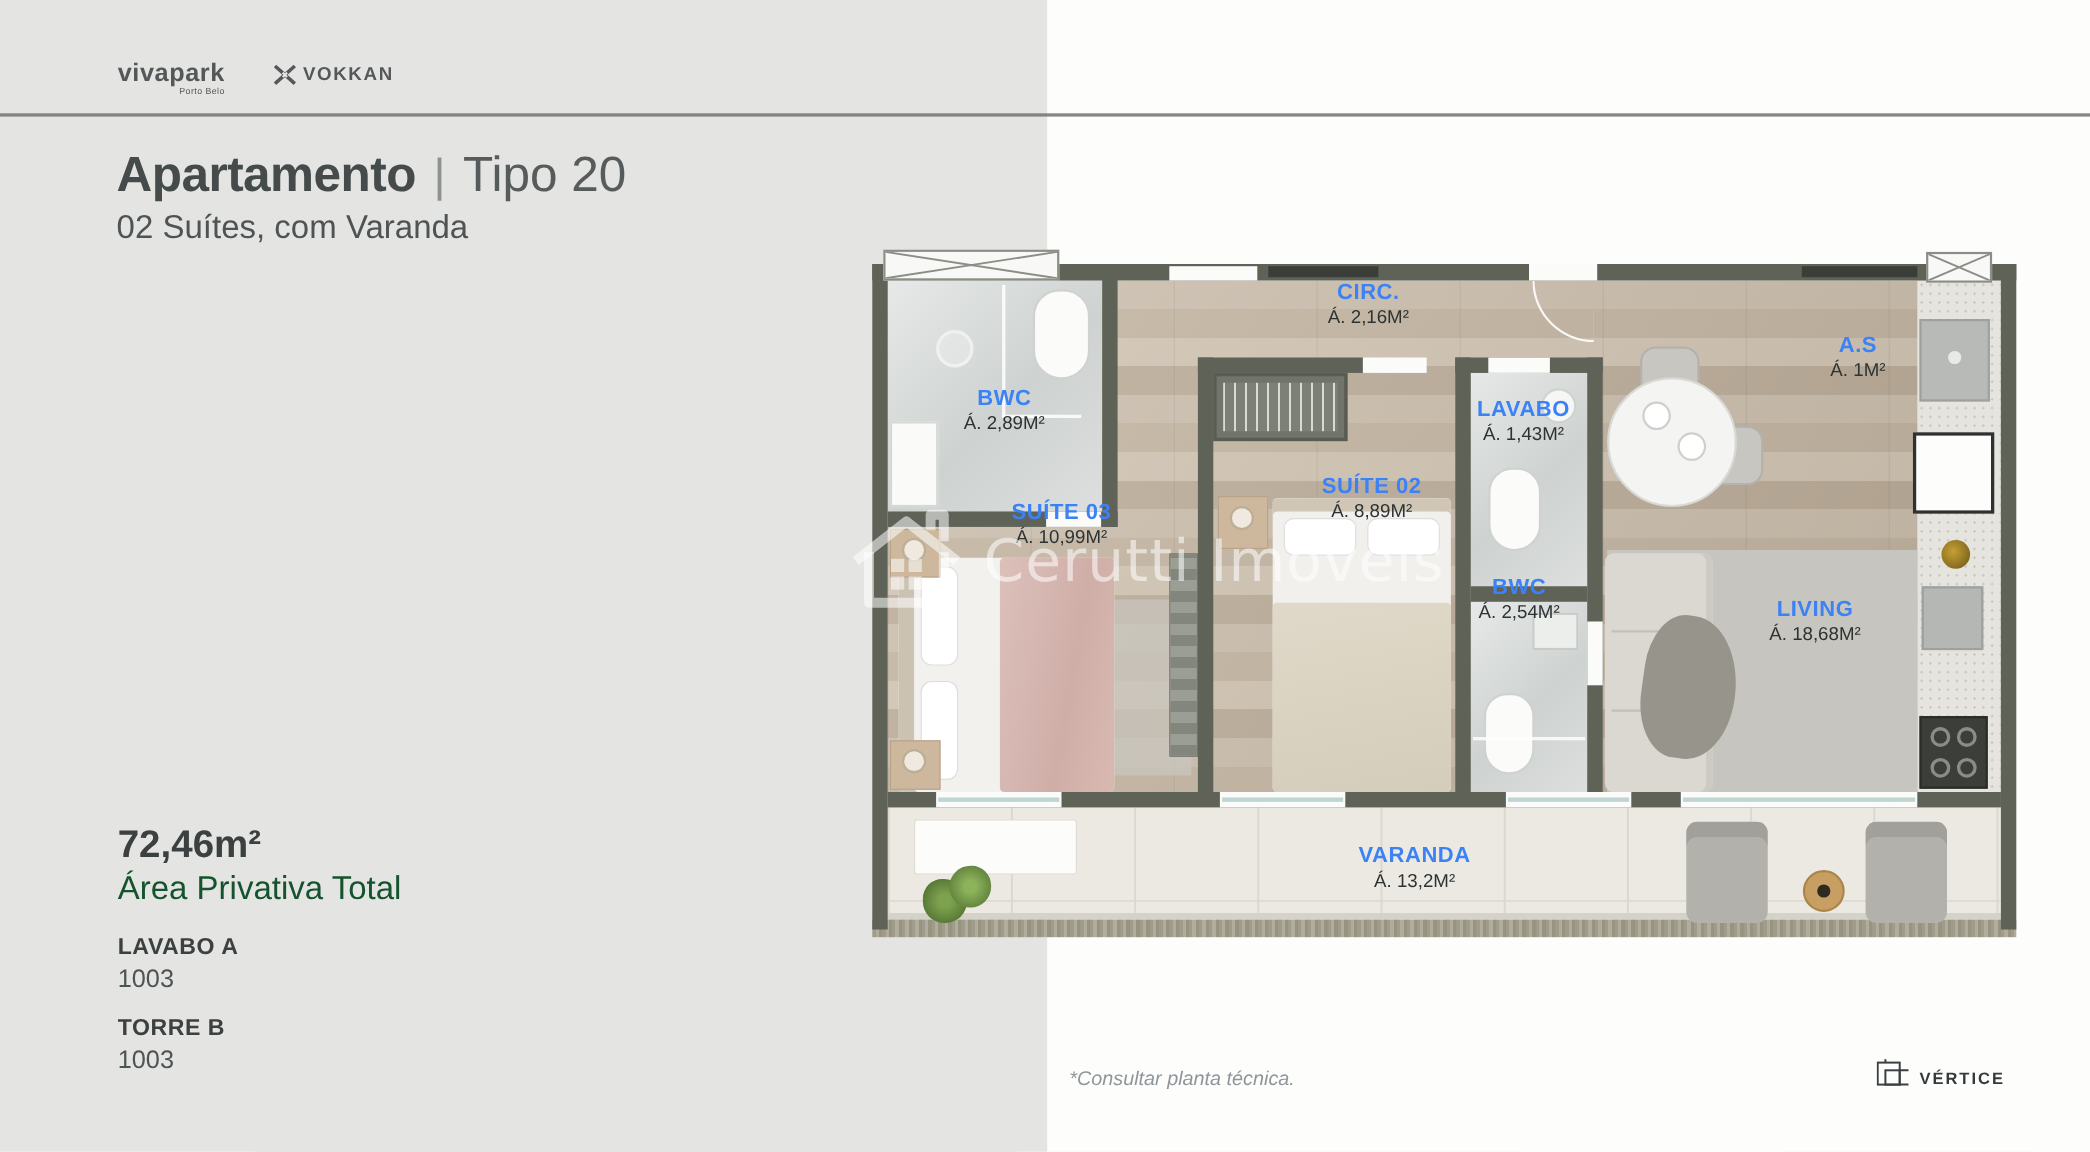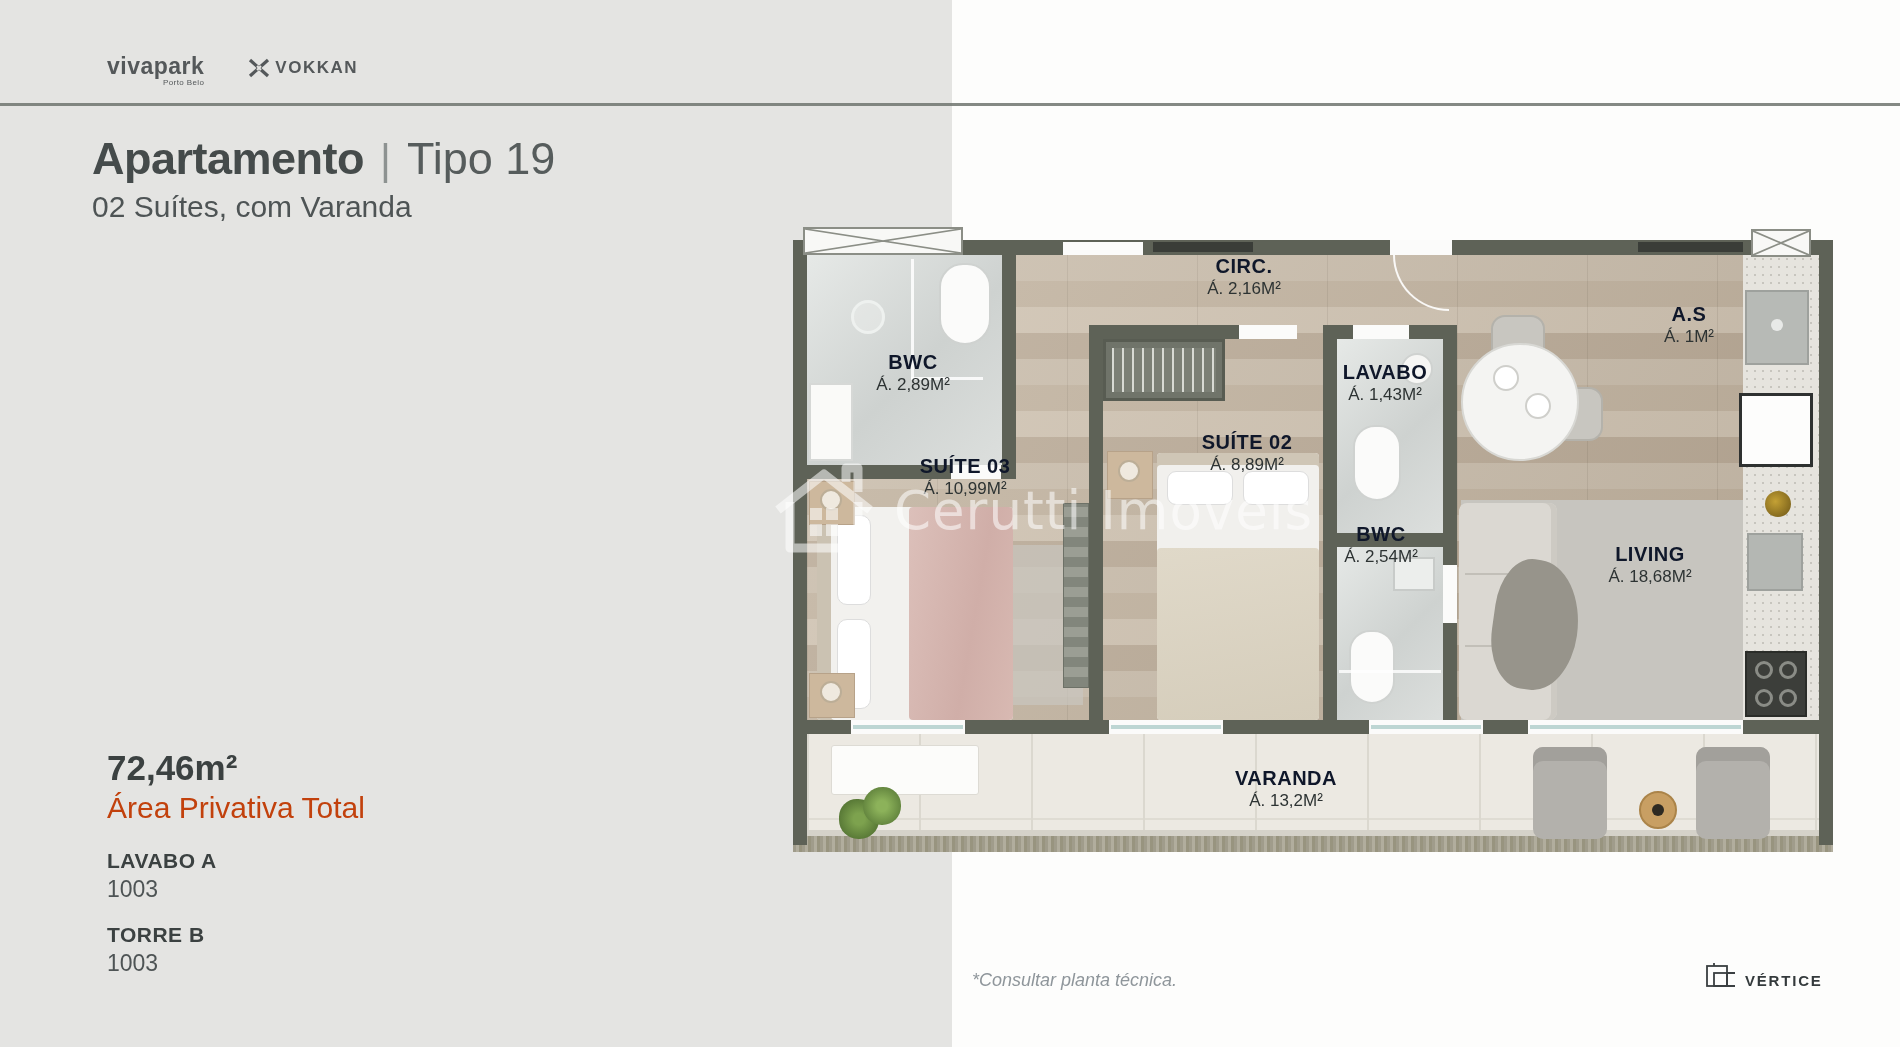"Apartamento" #title-block { left: 92px -> 106px }
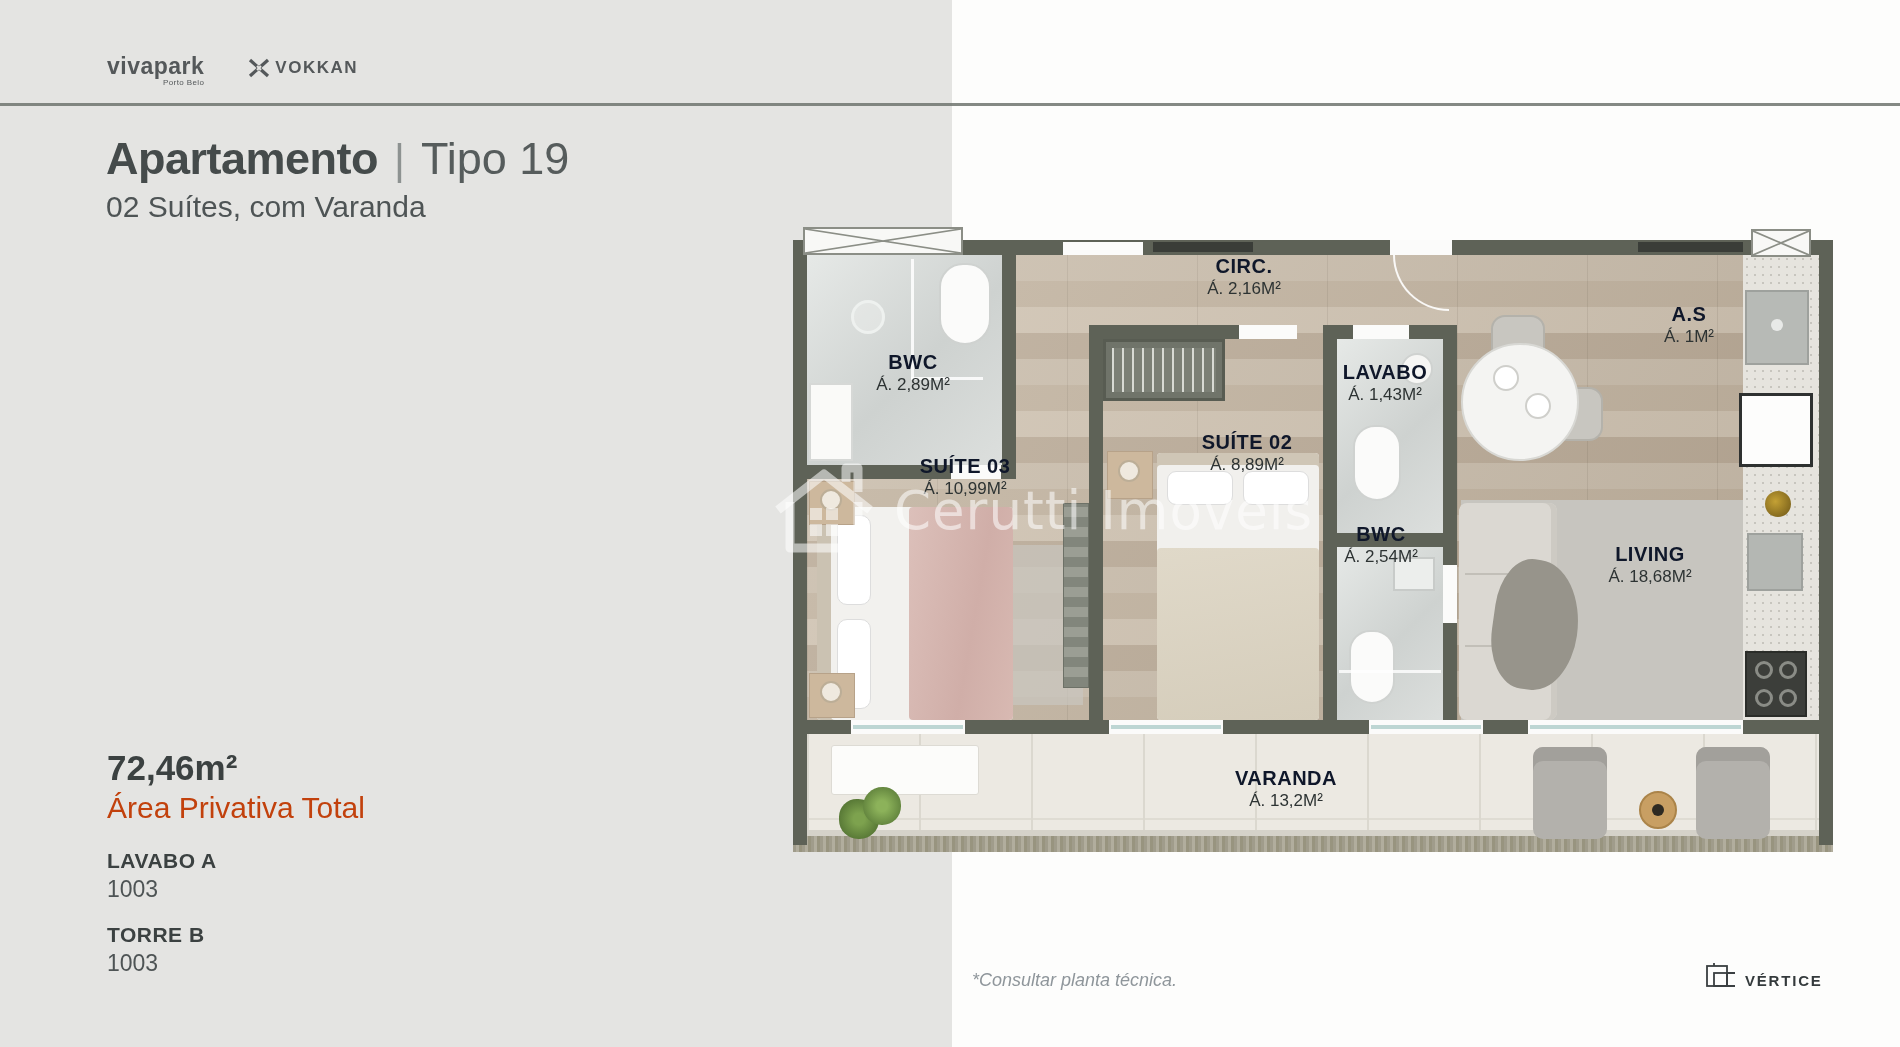"Tipo 19" span.title-light { text: 19 -> 20 }
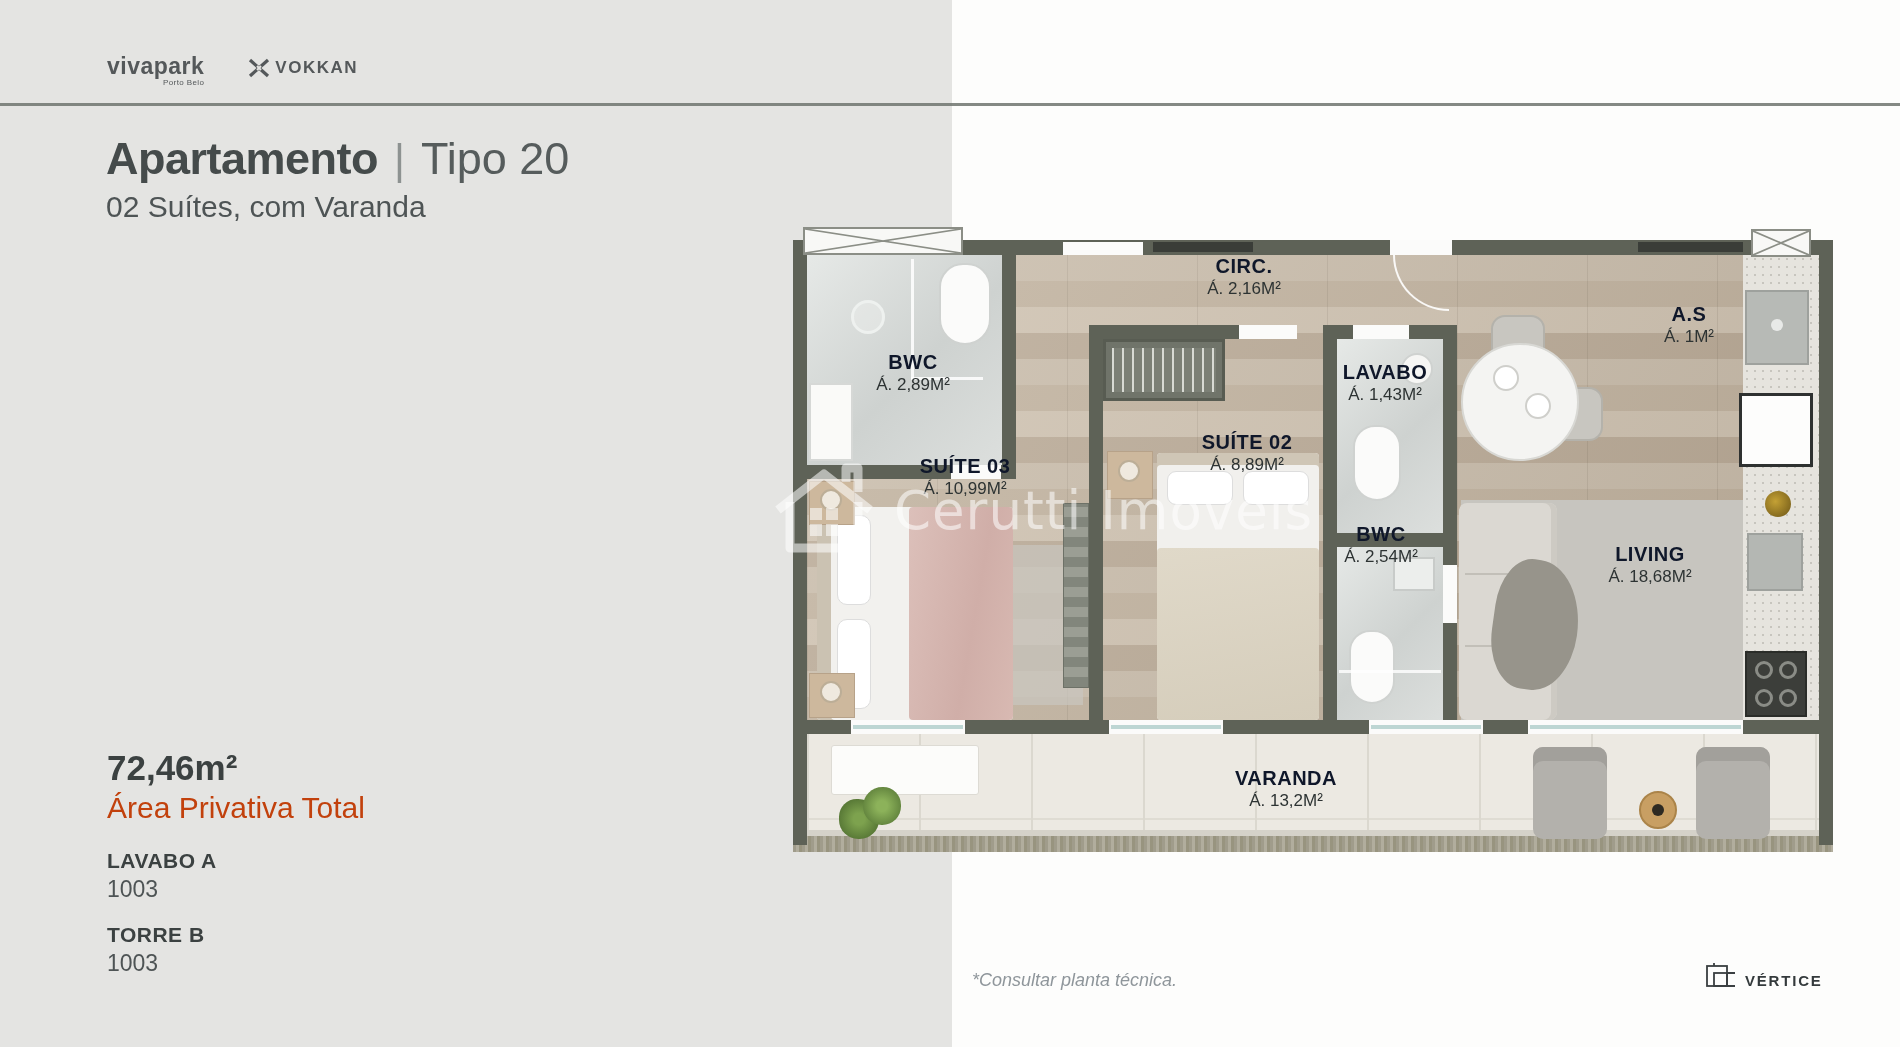"CIRC." .room-name { color: #0f172a -> #3b82f6 }
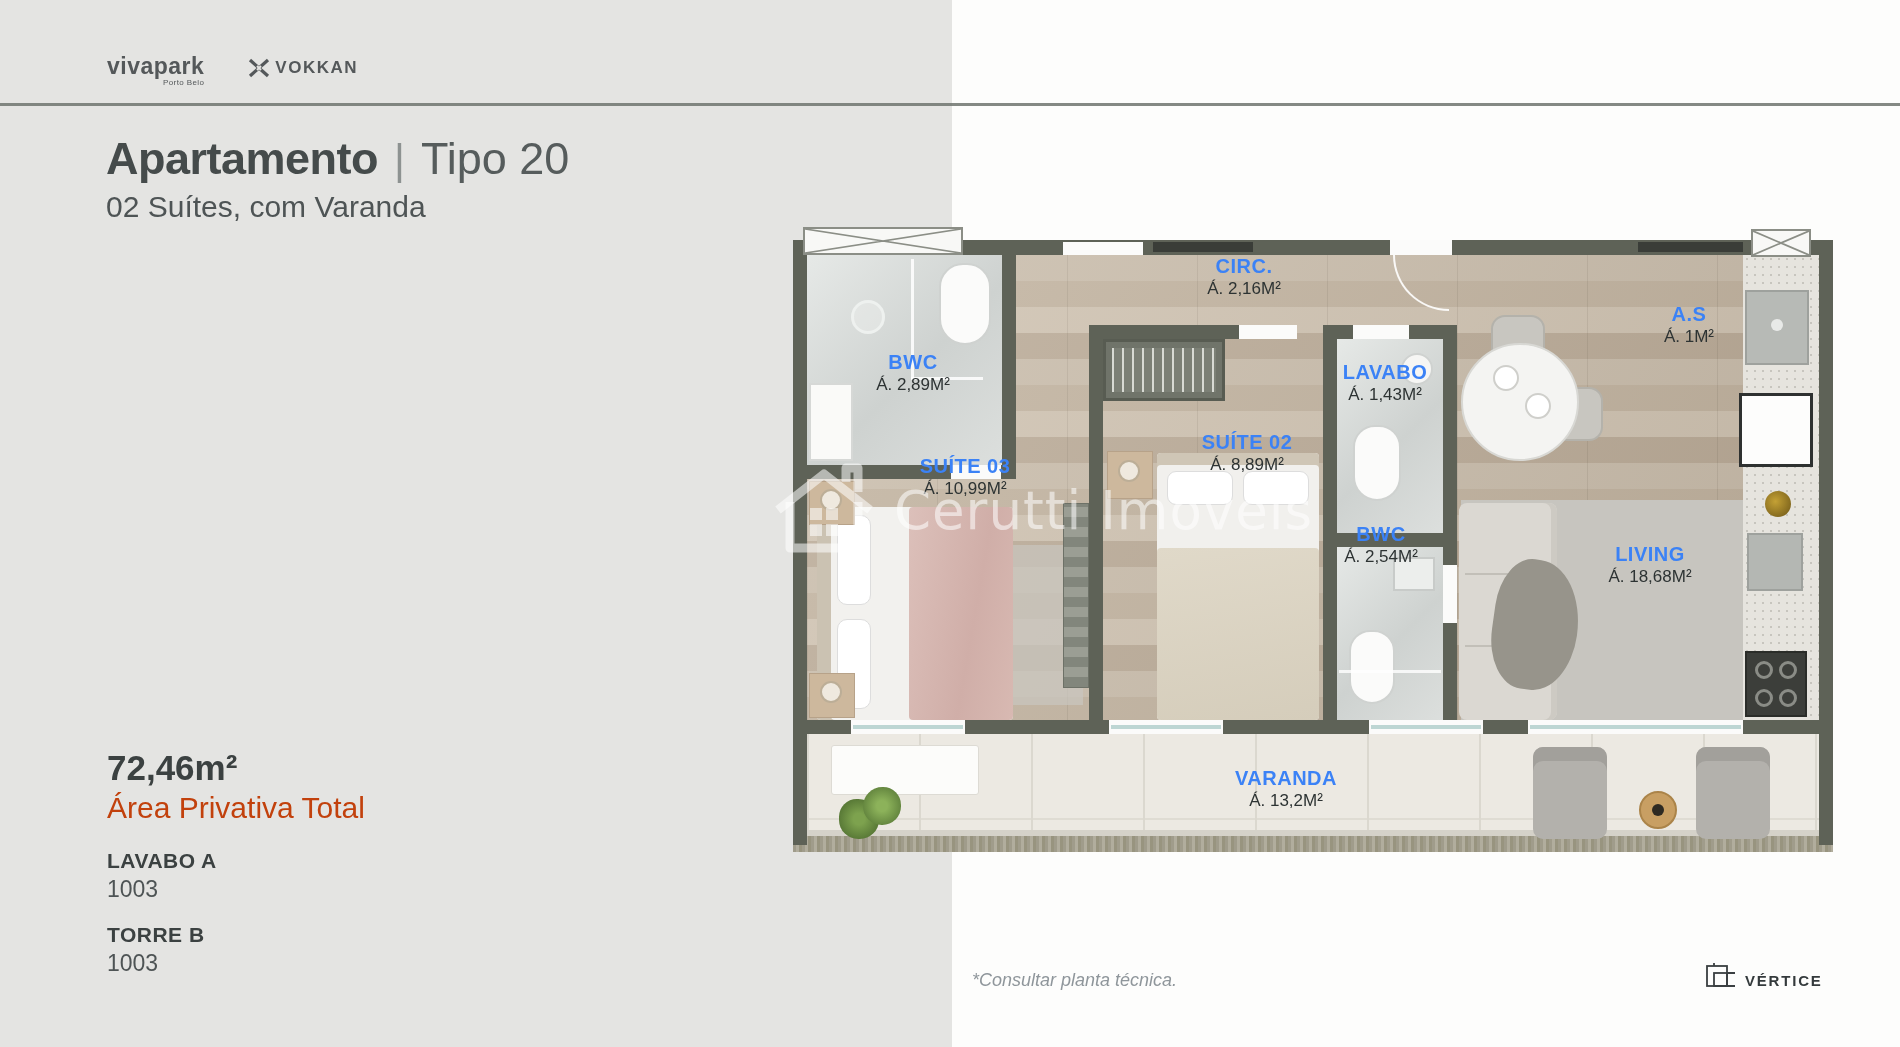"Área Privativa Total" .area-label { color: #c2410c -> #14532d }
